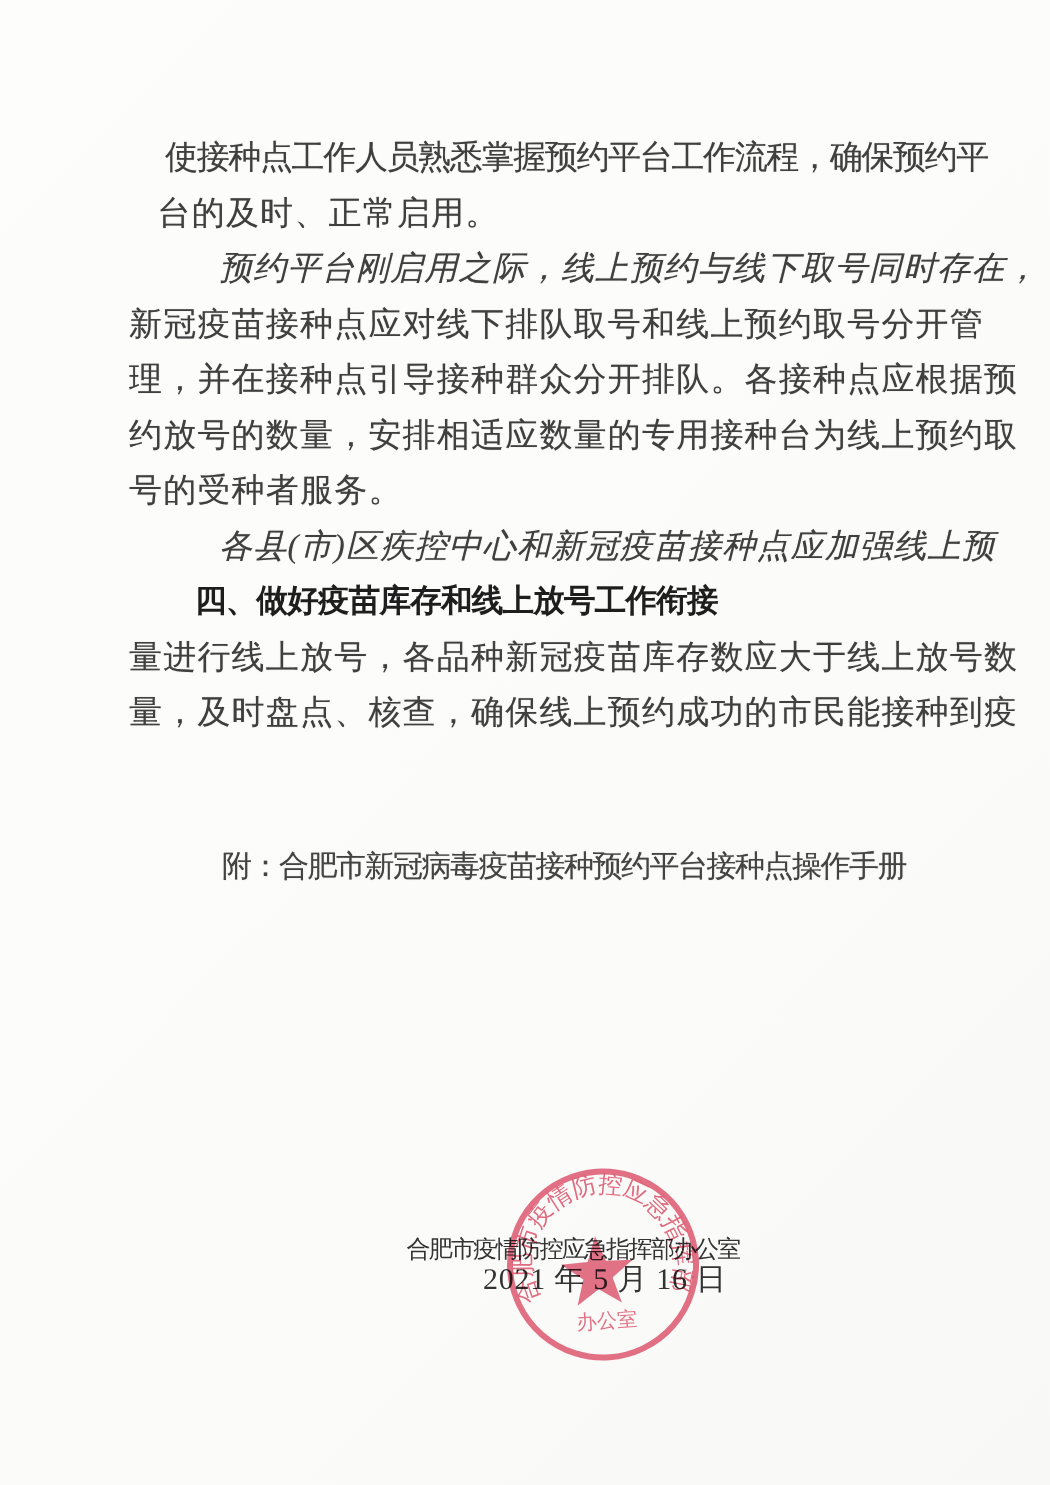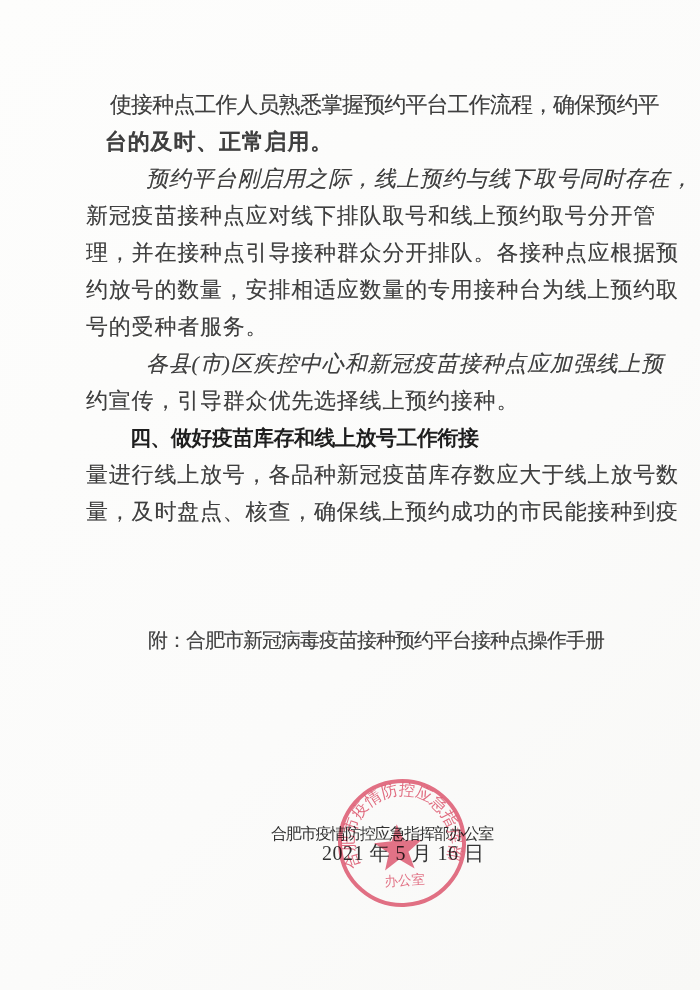"台的及时、正常启用。" .line.shift-b { font-weight: bold -> none }
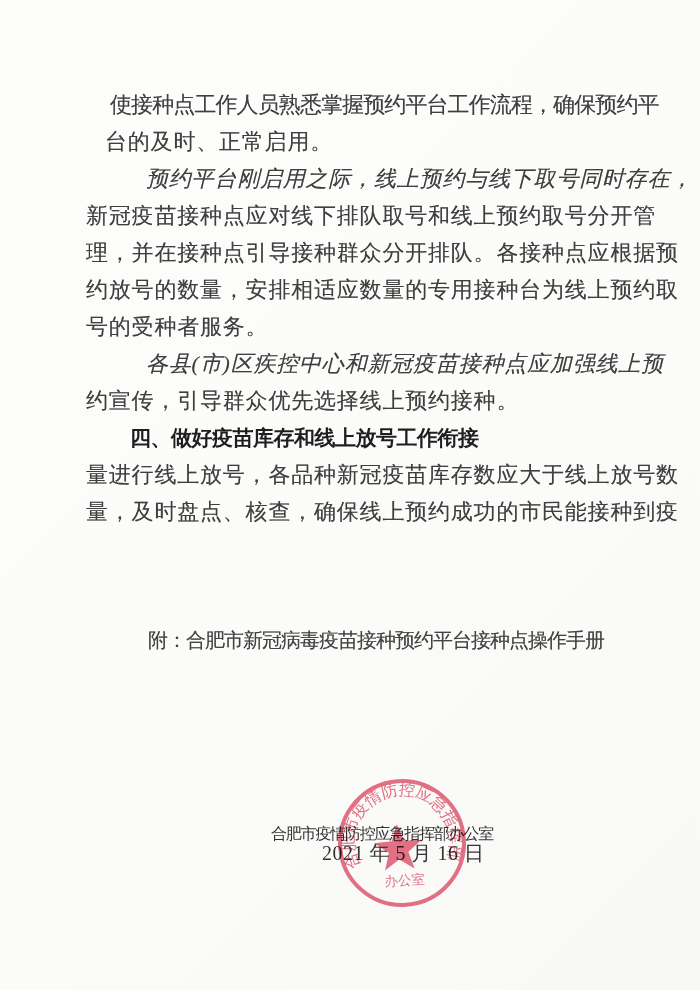"约宣传，引导群众优先选择线上预约接种。" div.line { html: <div>约宣传，引导群众优先选择线上预约接种。</div> -> none }
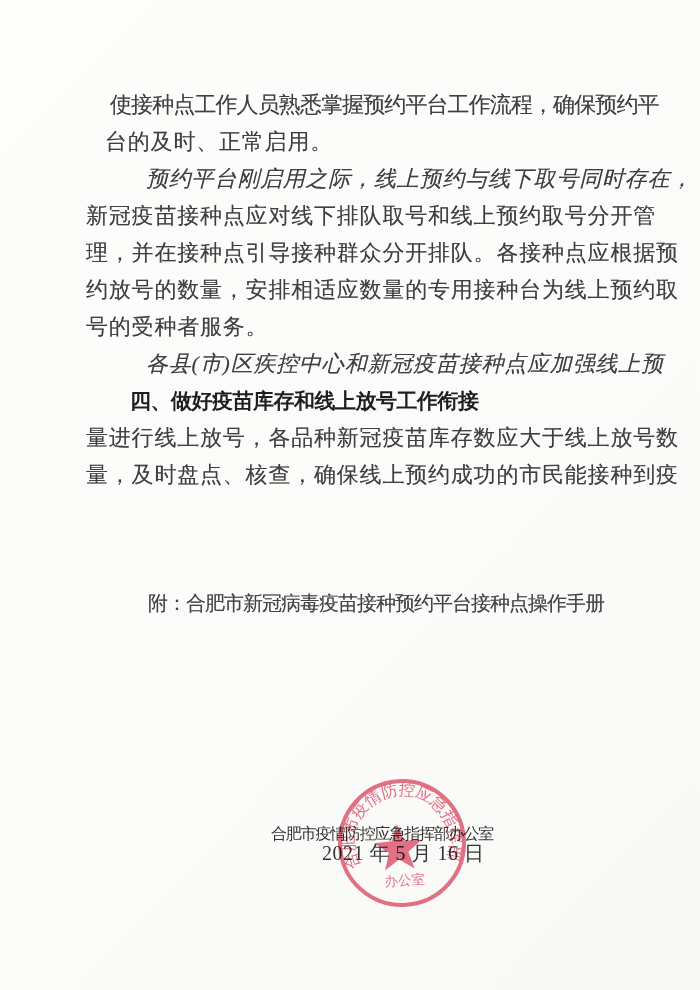"附：合肥市新冠病毒疫苗接种预约平台接种点操作手册" .line.attachment { margin-top: 92px -> 67px }
